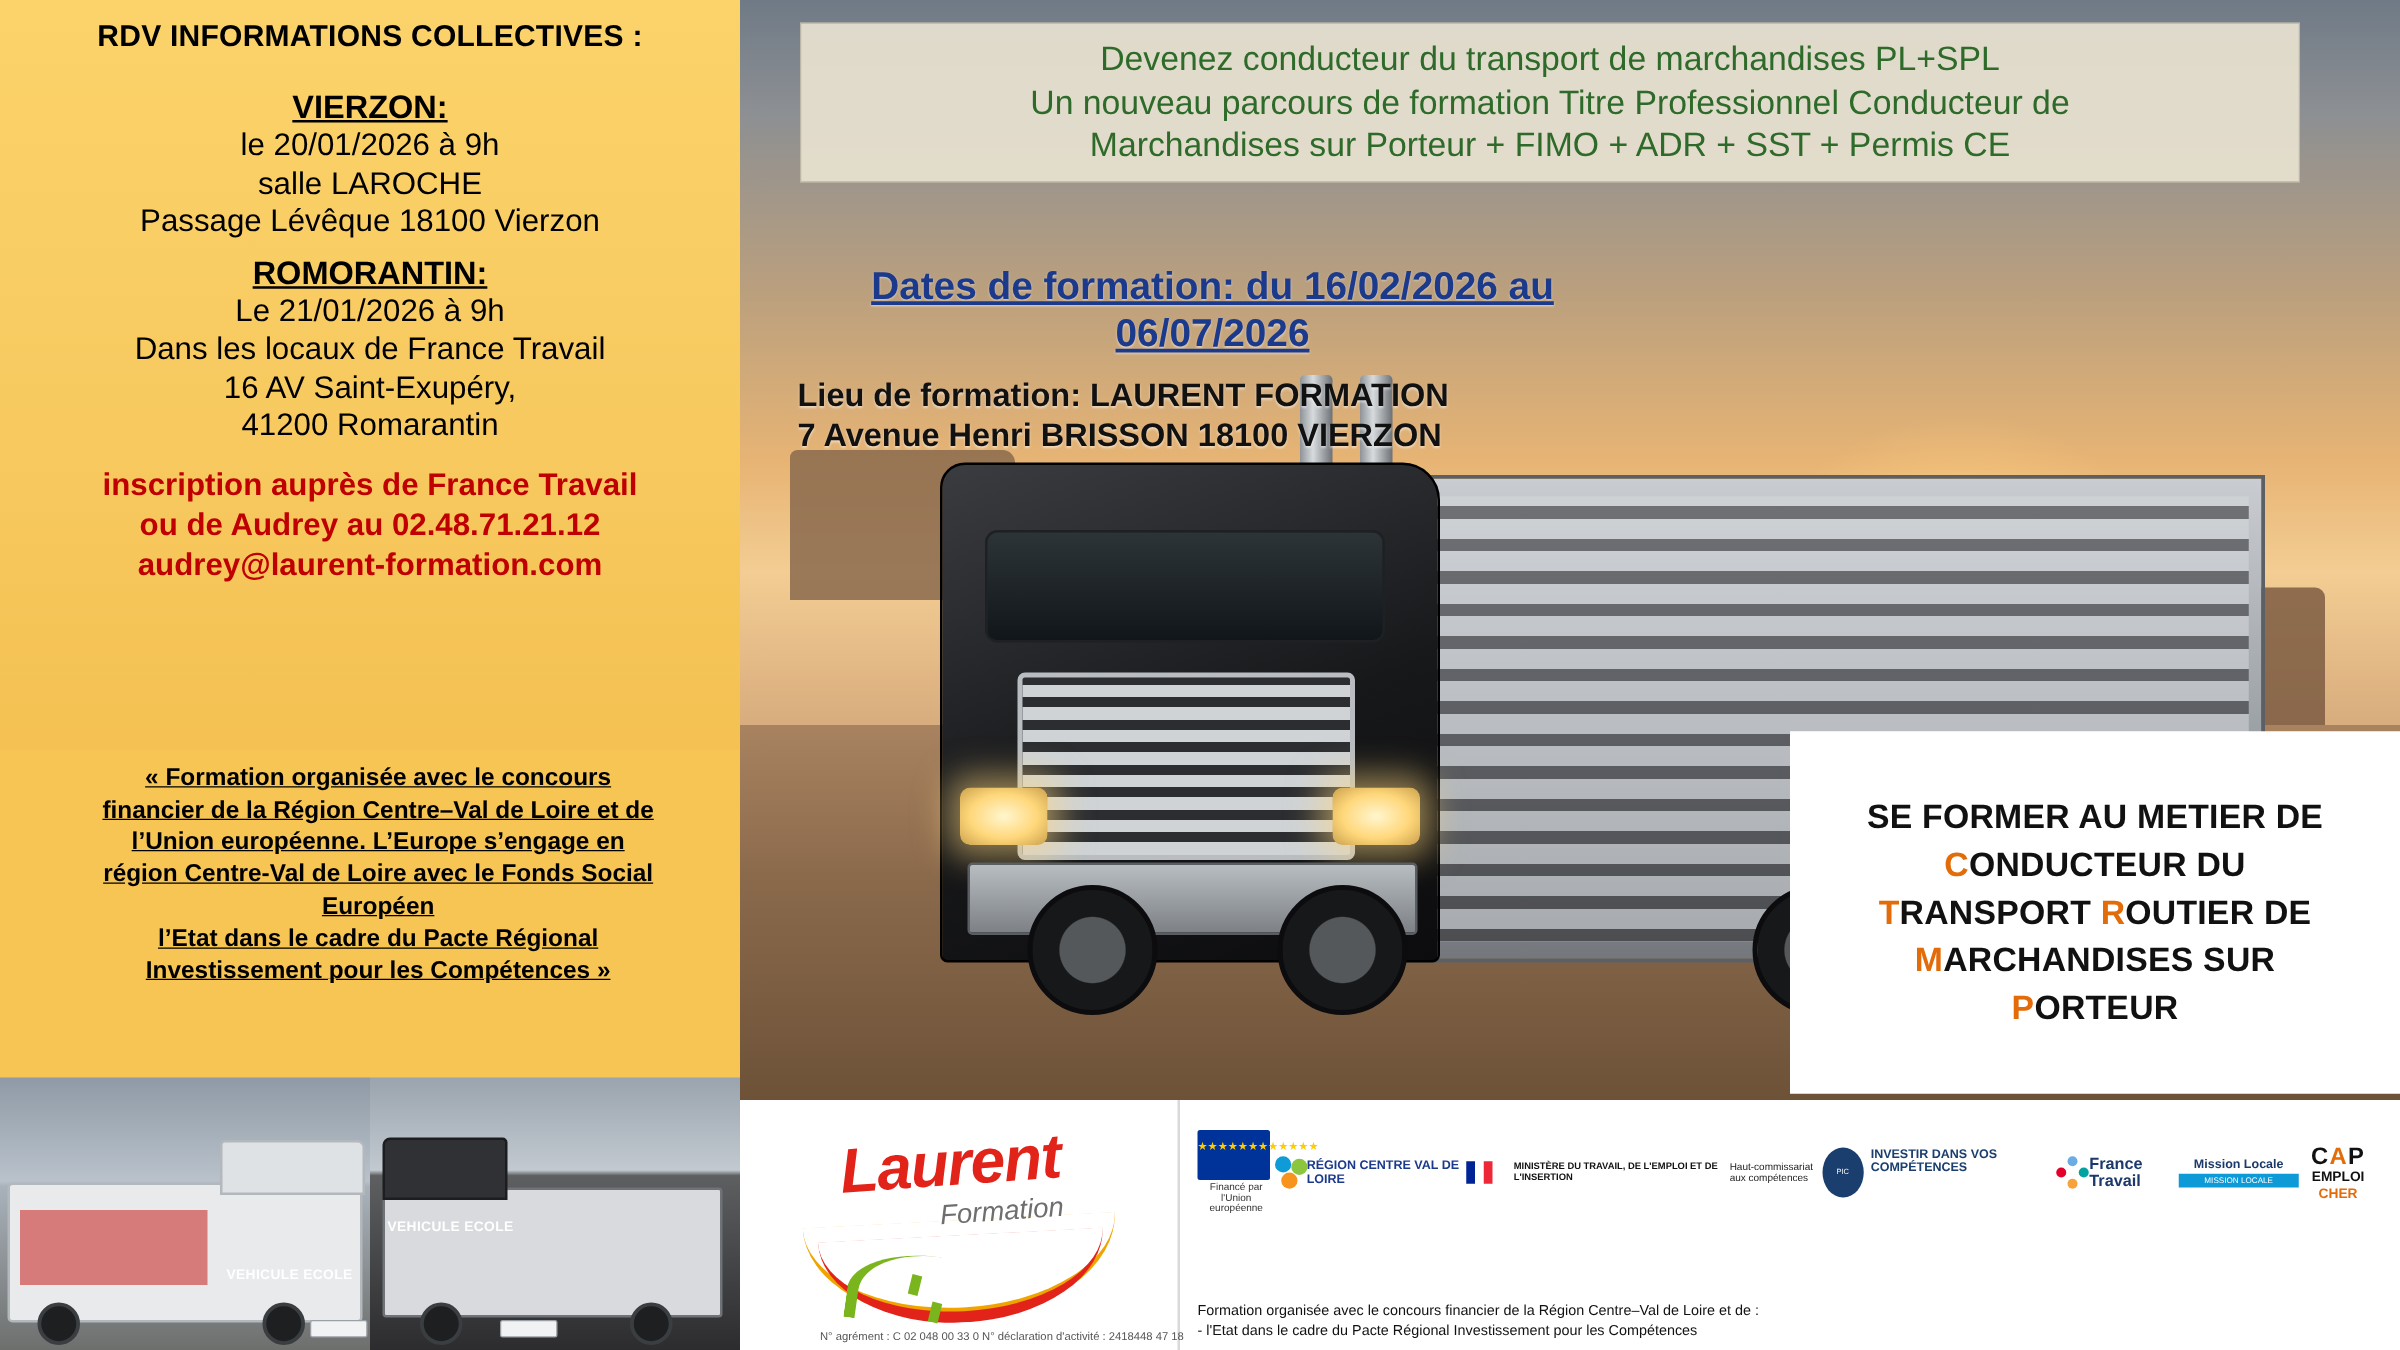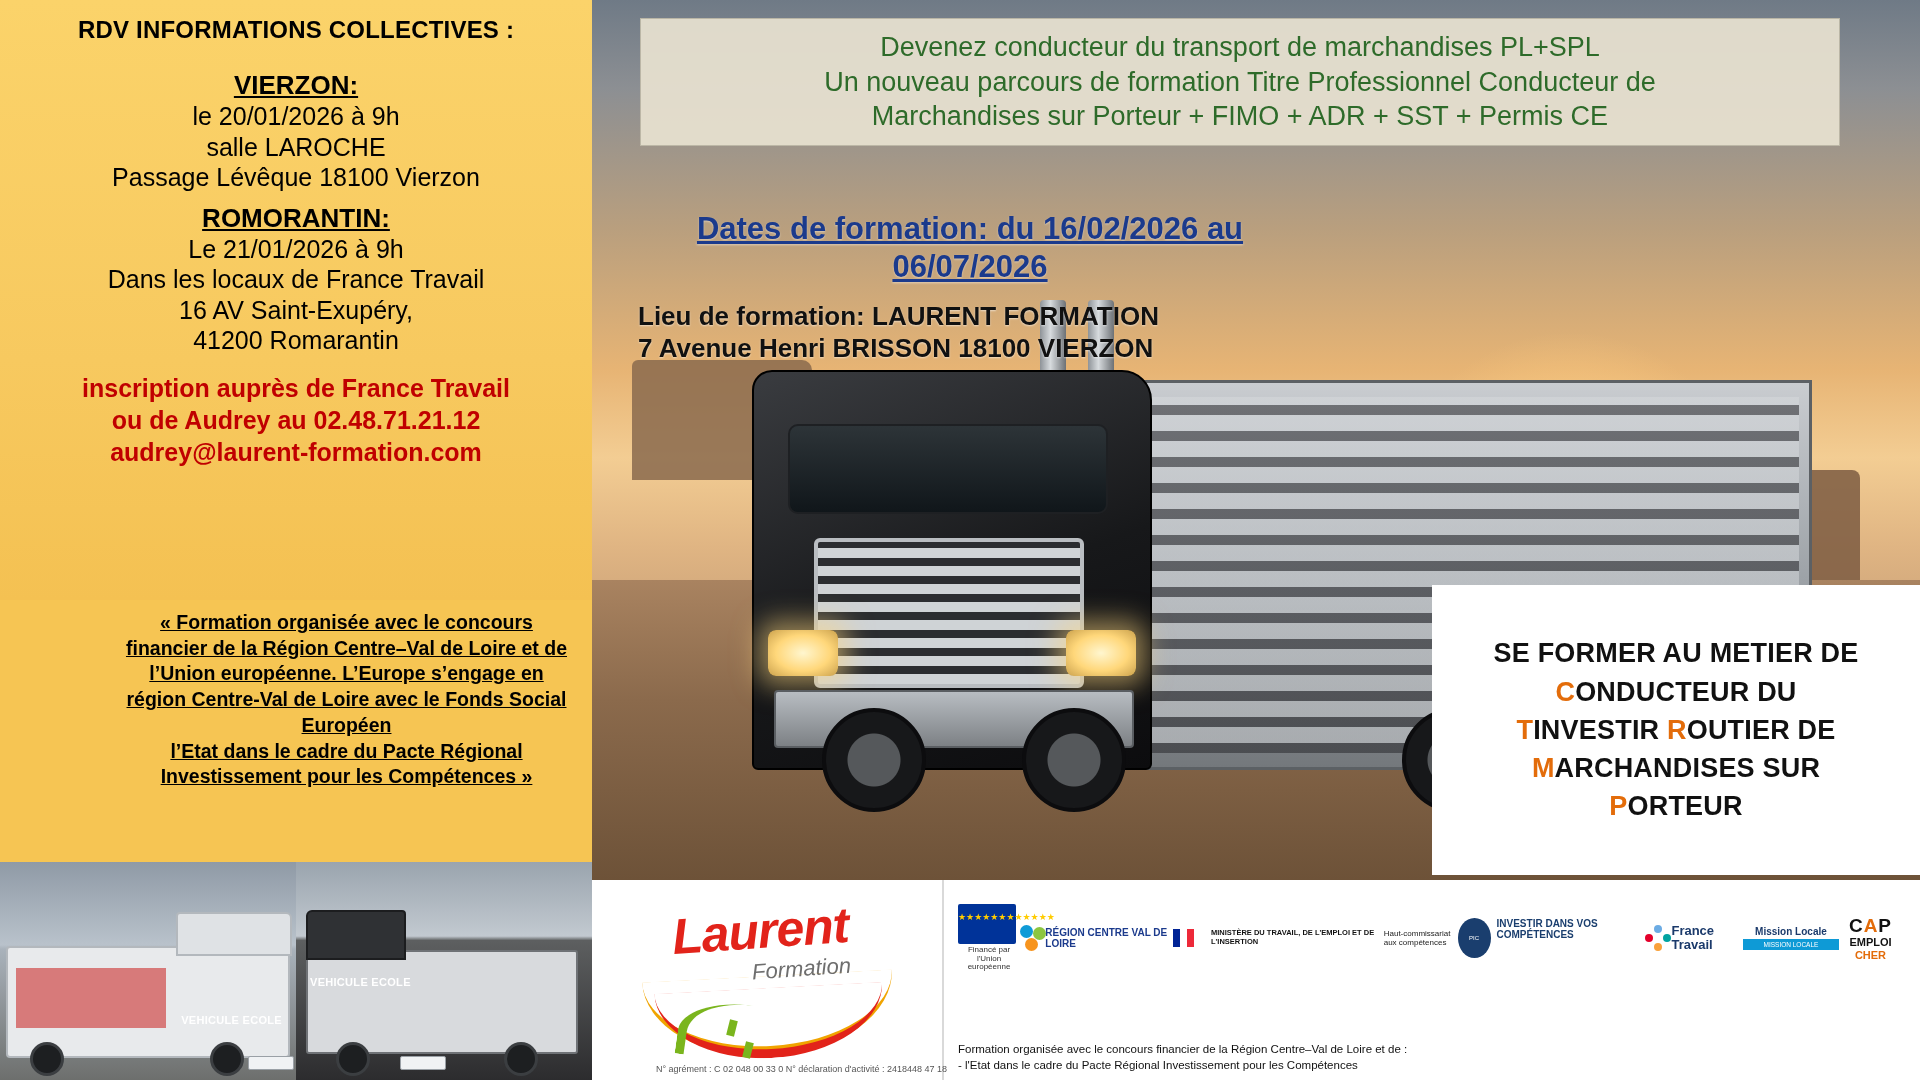"« Formation organisée avec le" #funding-panel { margin-left: 44px -> none }
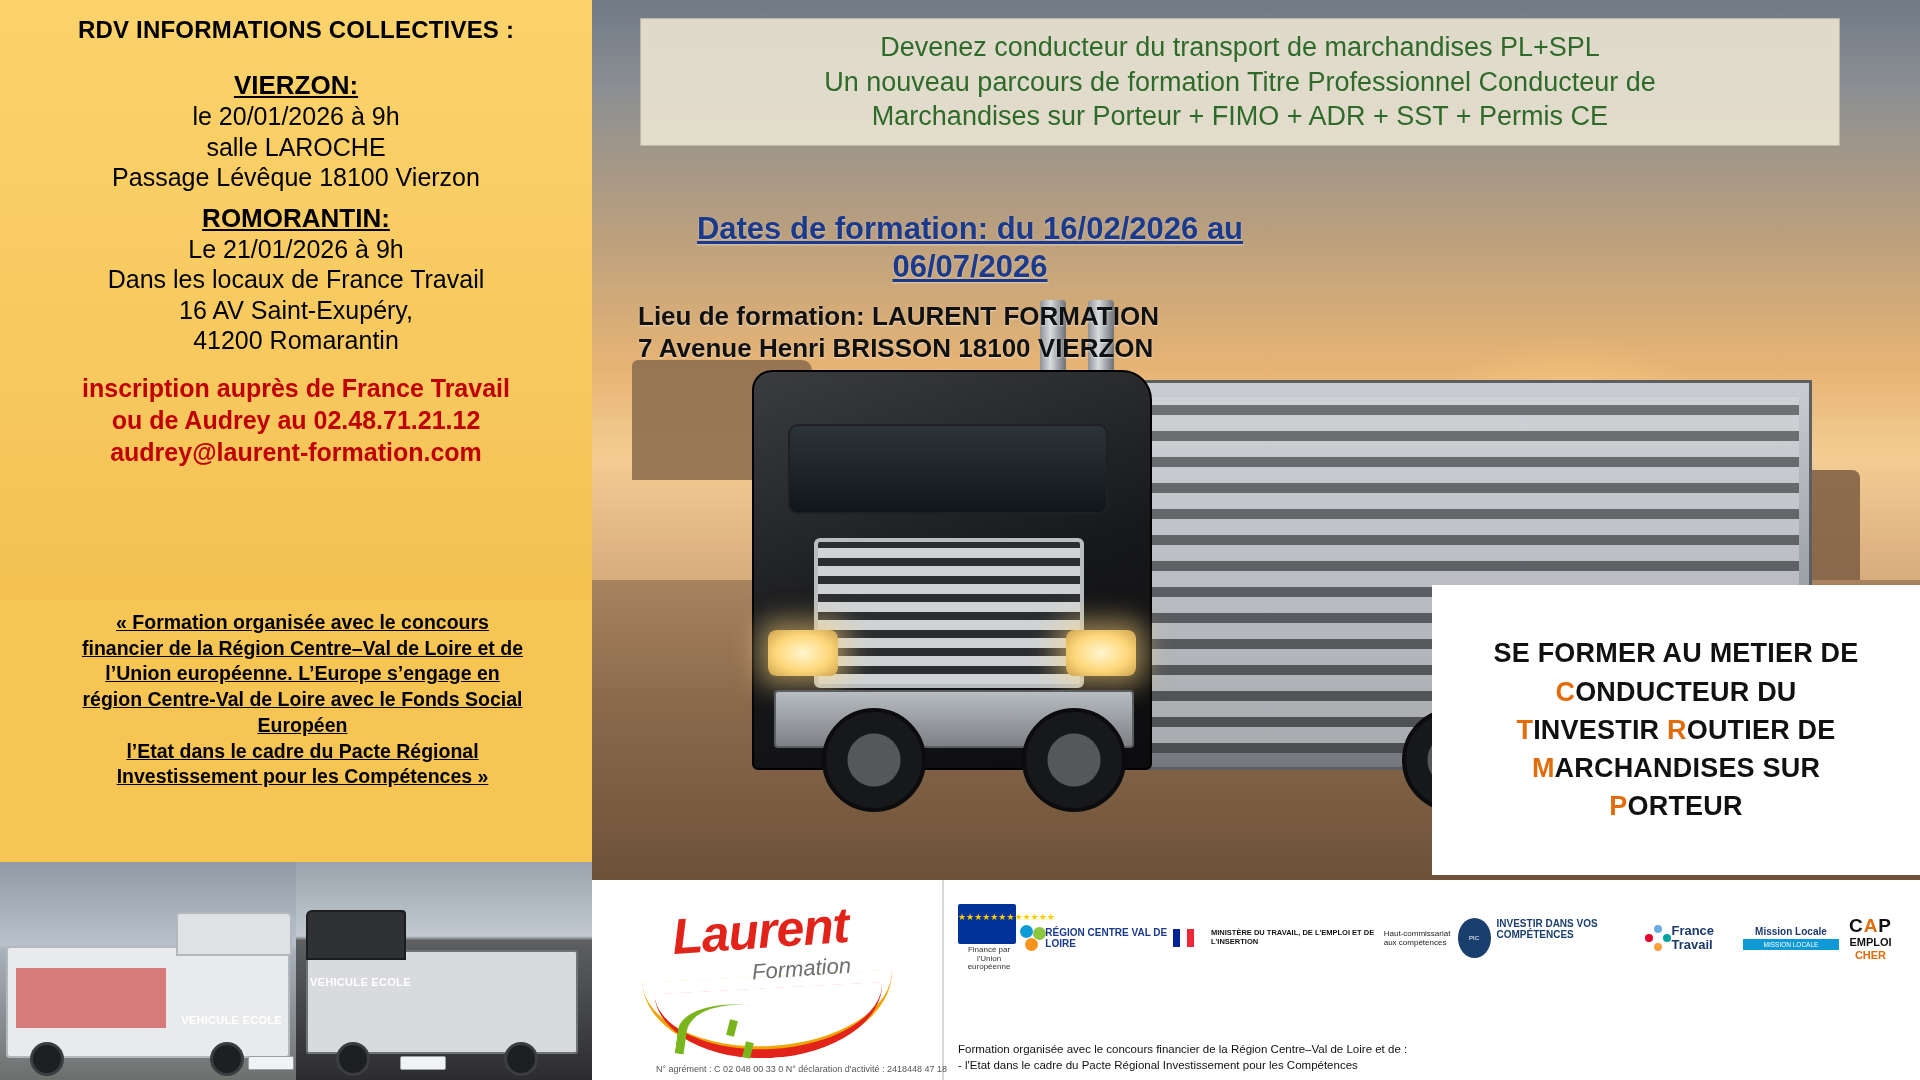"INVESTIR" span { text: INVESTIR -> RANSPORT }
